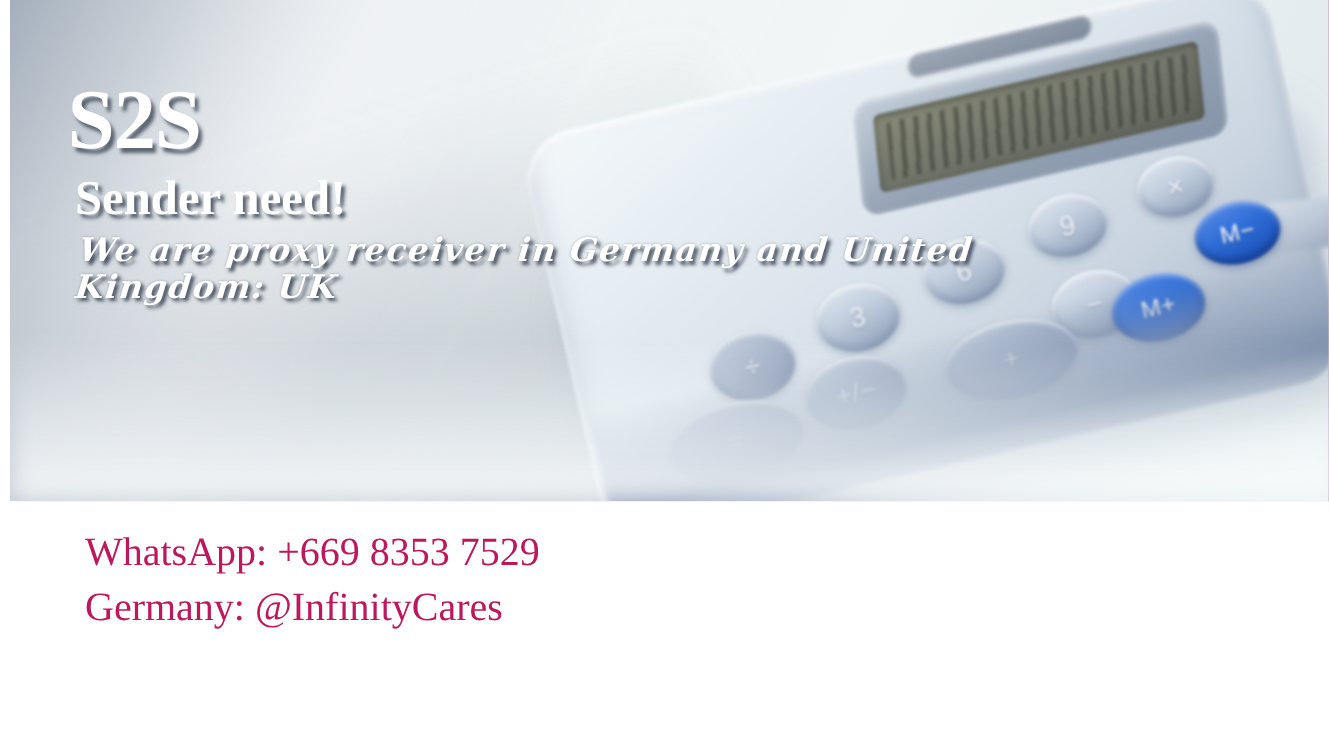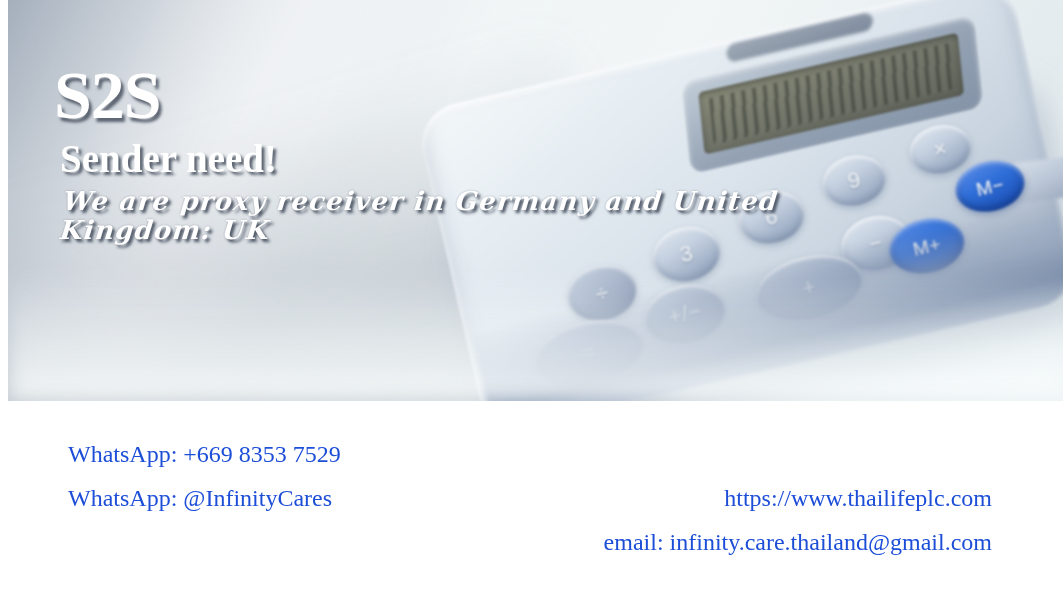"WhatsApp: +669 8353 7529" .contact-col { color: #1d4ed8 -> #be185d; font-size: 24px -> 32px; margin-top: 13px -> none }
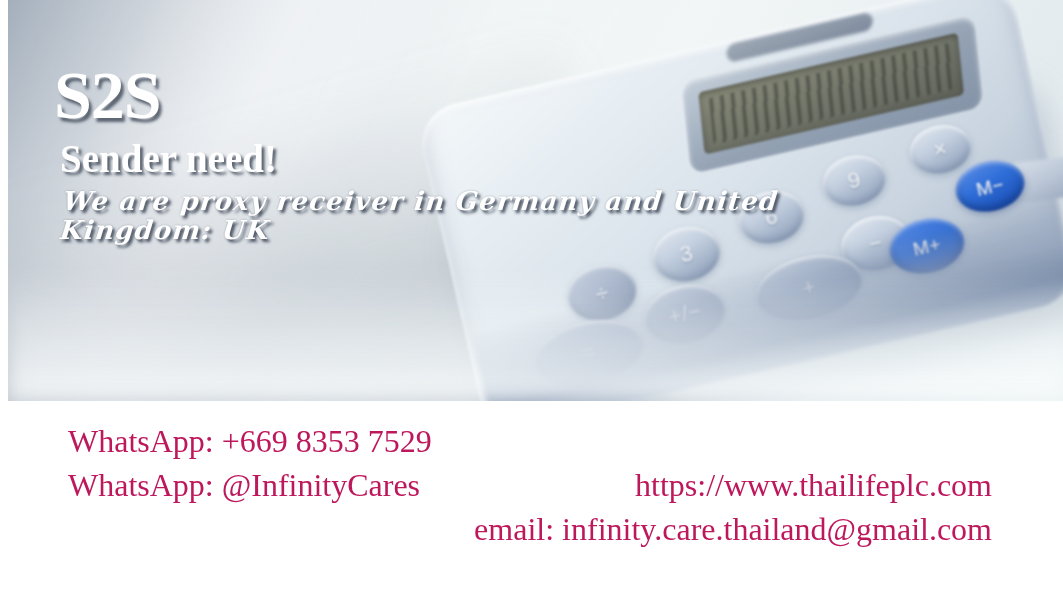"WhatsApp: @InfinityCares" span.contact-line { text: WhatsApp -> Germany }
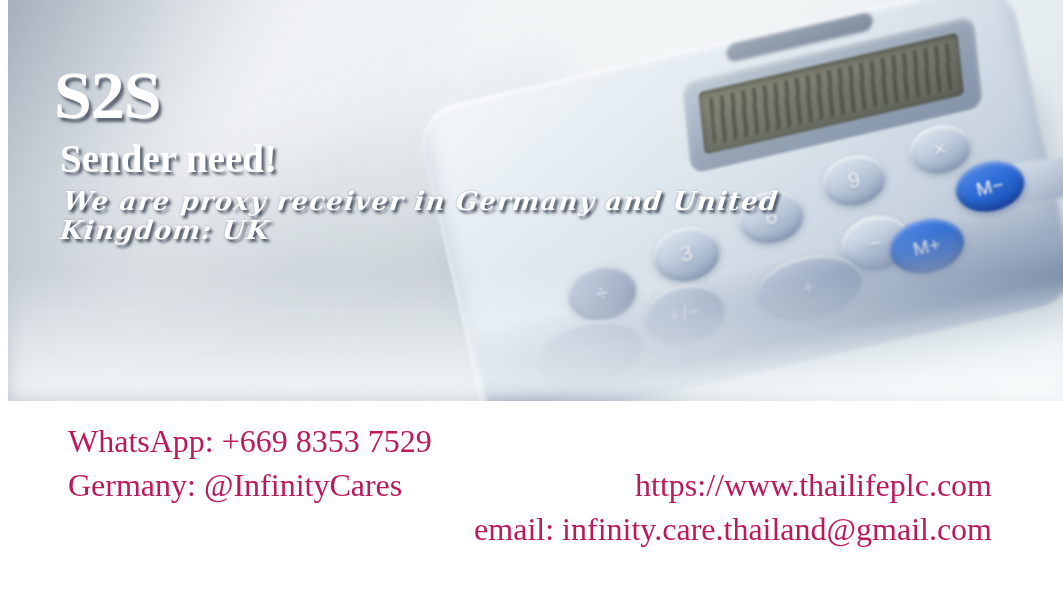"https://www.thailifeplc.com" div.contact-col { html: <div> <span>https://www.thailifeplc.com</span> <span>email: infinity.care.thailand@gmail.com</span> </div> -> none }
